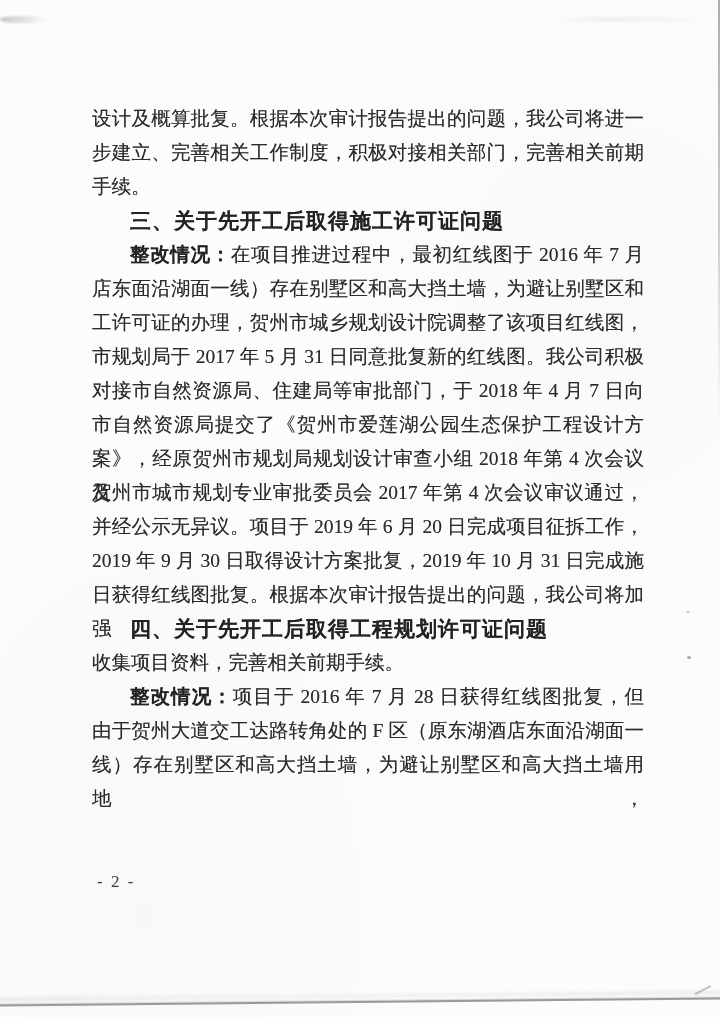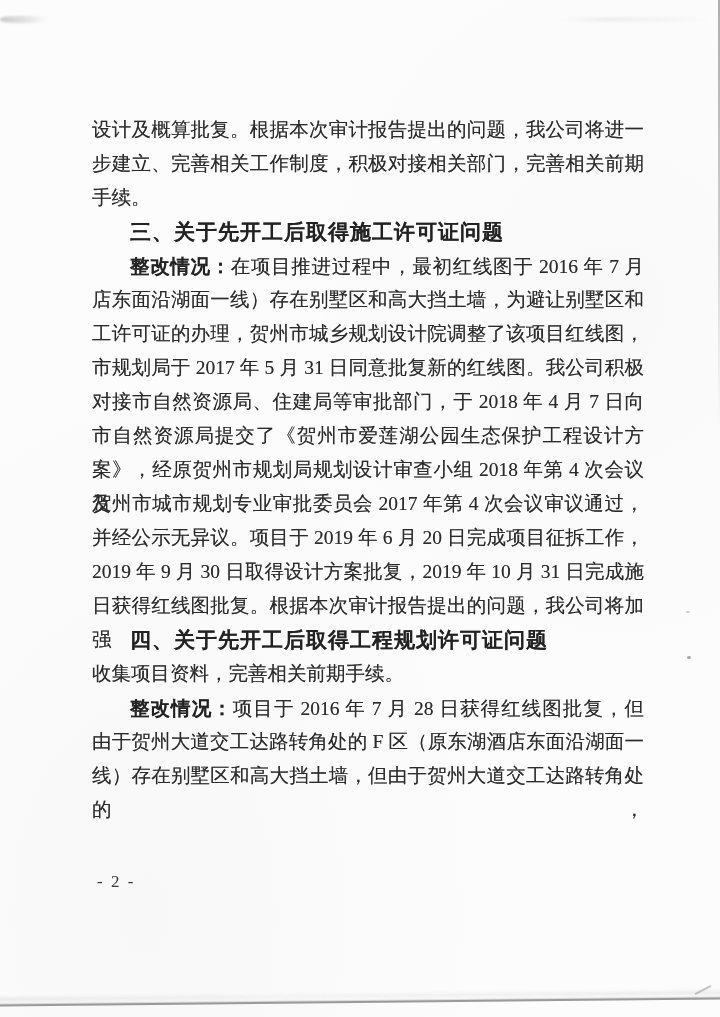"设计及概算批复。根据本次审计报告提出的问题，我公司将进一" .content { top: 113px -> 102px }
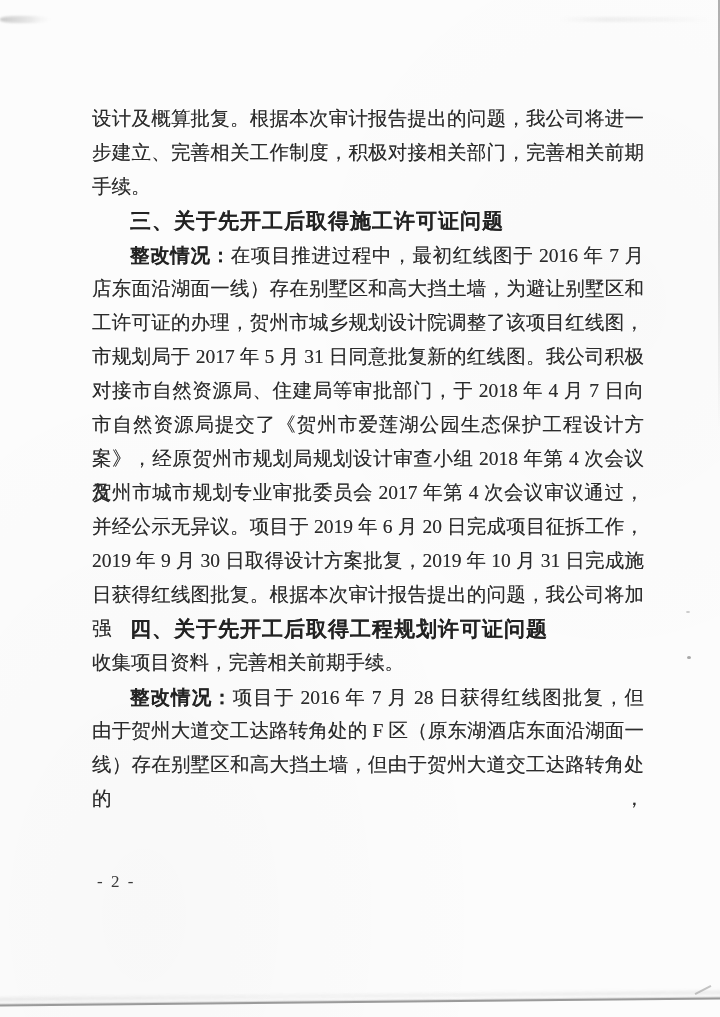"整改情况：" .b { font-family: Liberation Sans, sans-serif -> Liberation Serif, serif }
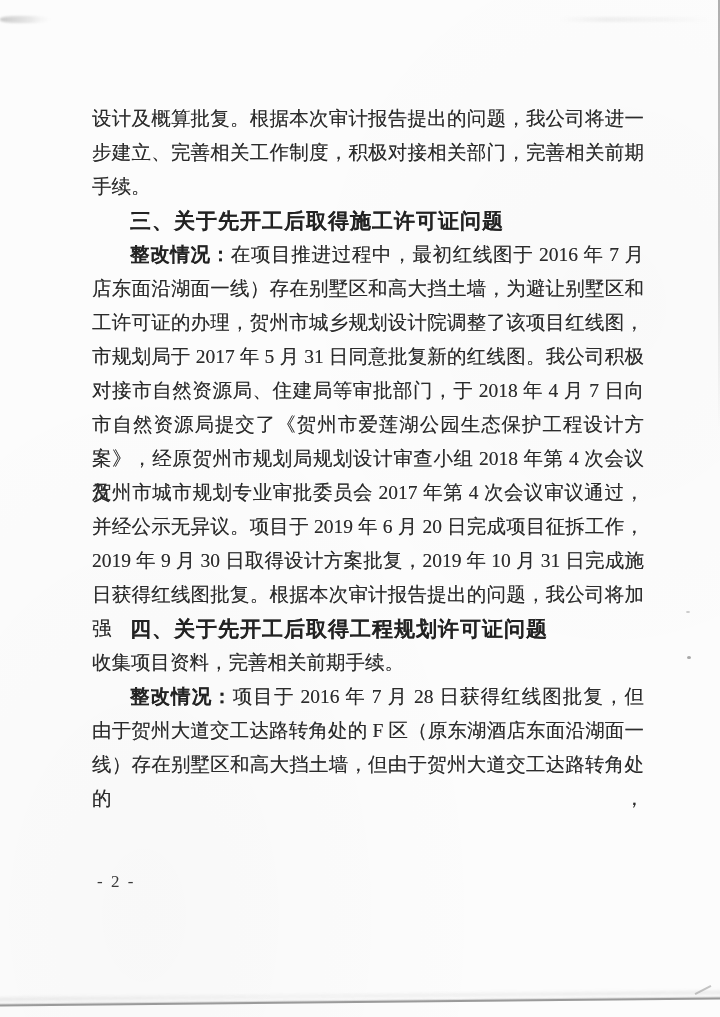"线）存在别墅区和高大挡土墙，但由于贺州大道交工达路转角处的，" div.line { text: 但由于贺州大道交工达路转角处的 -> 为避让别墅区和高大挡土墙用地 }
